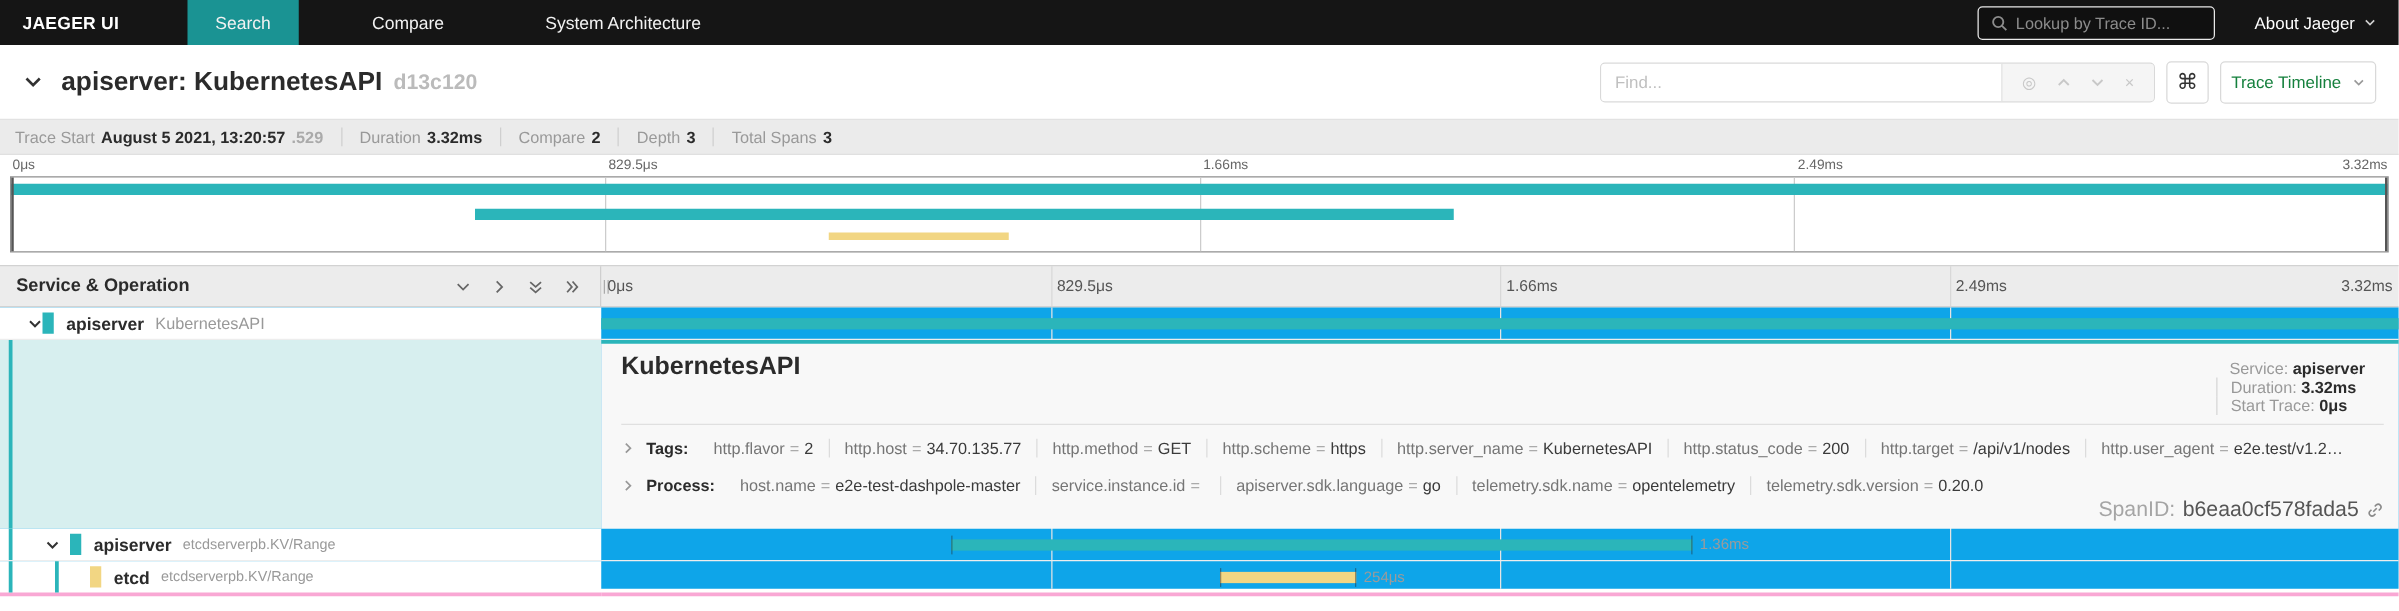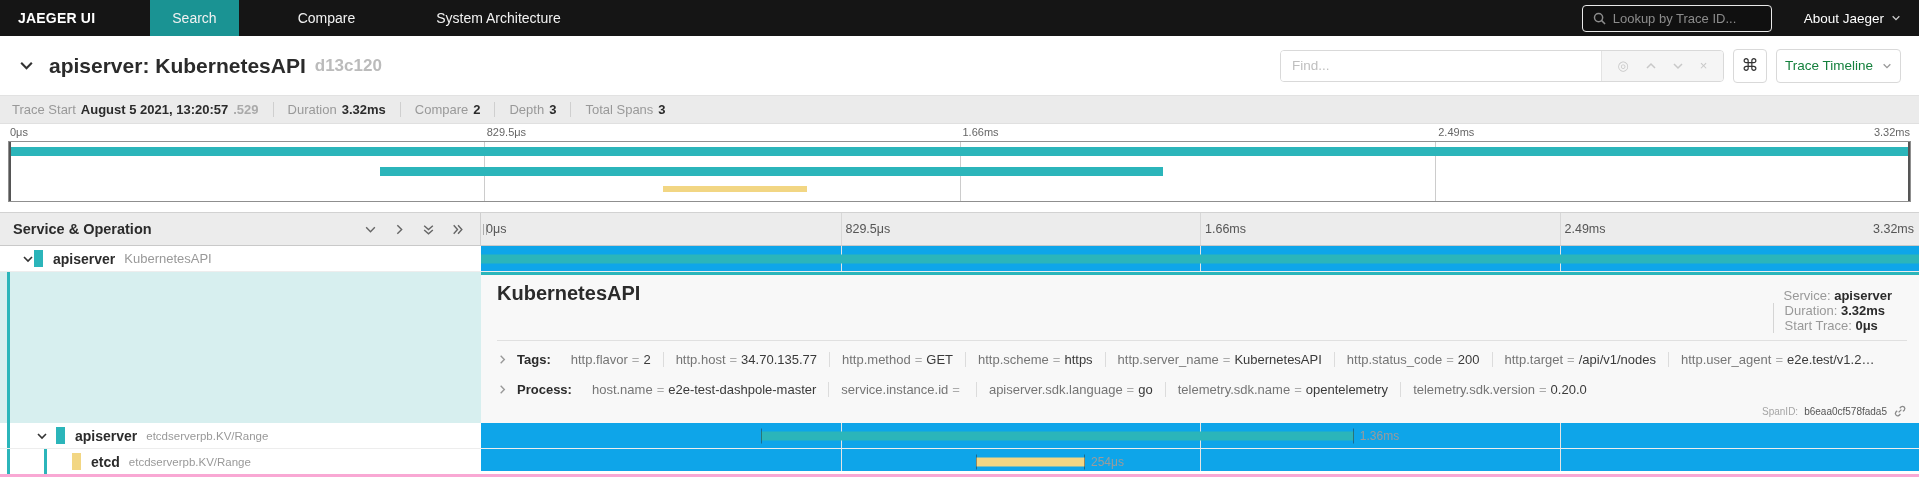"SpanID:" .spanid-row { font-size: 10px -> 17px }
